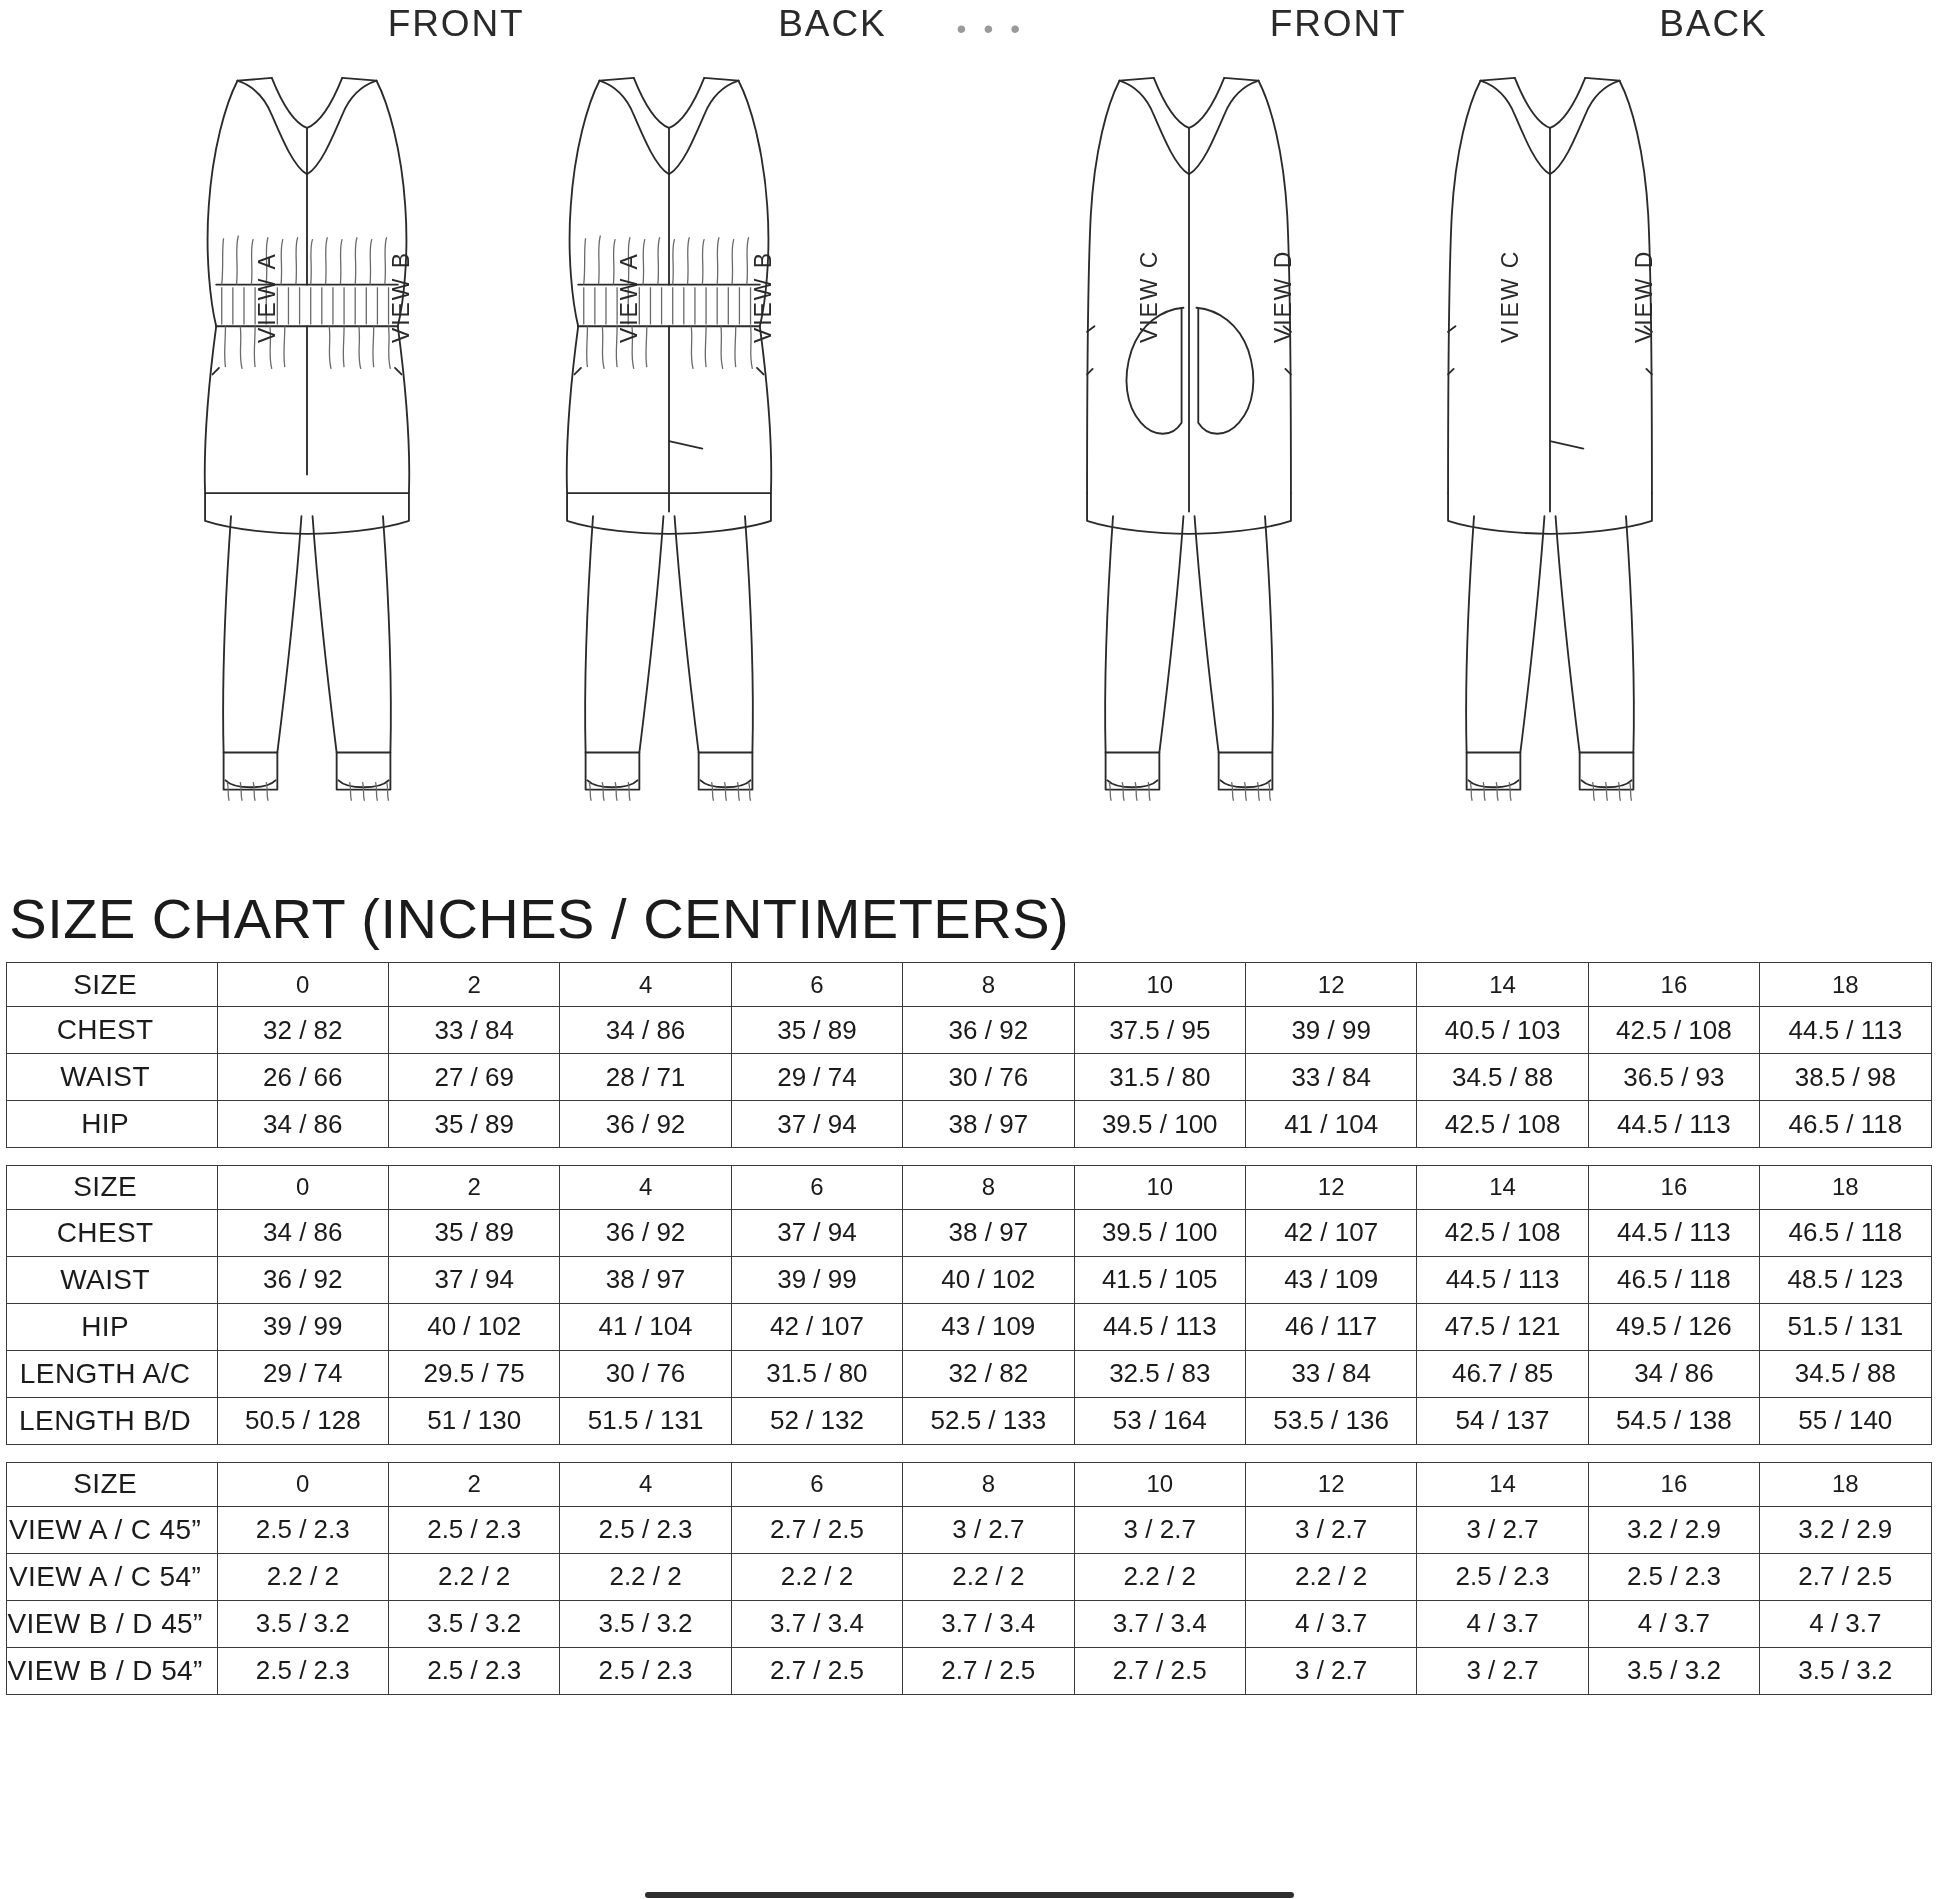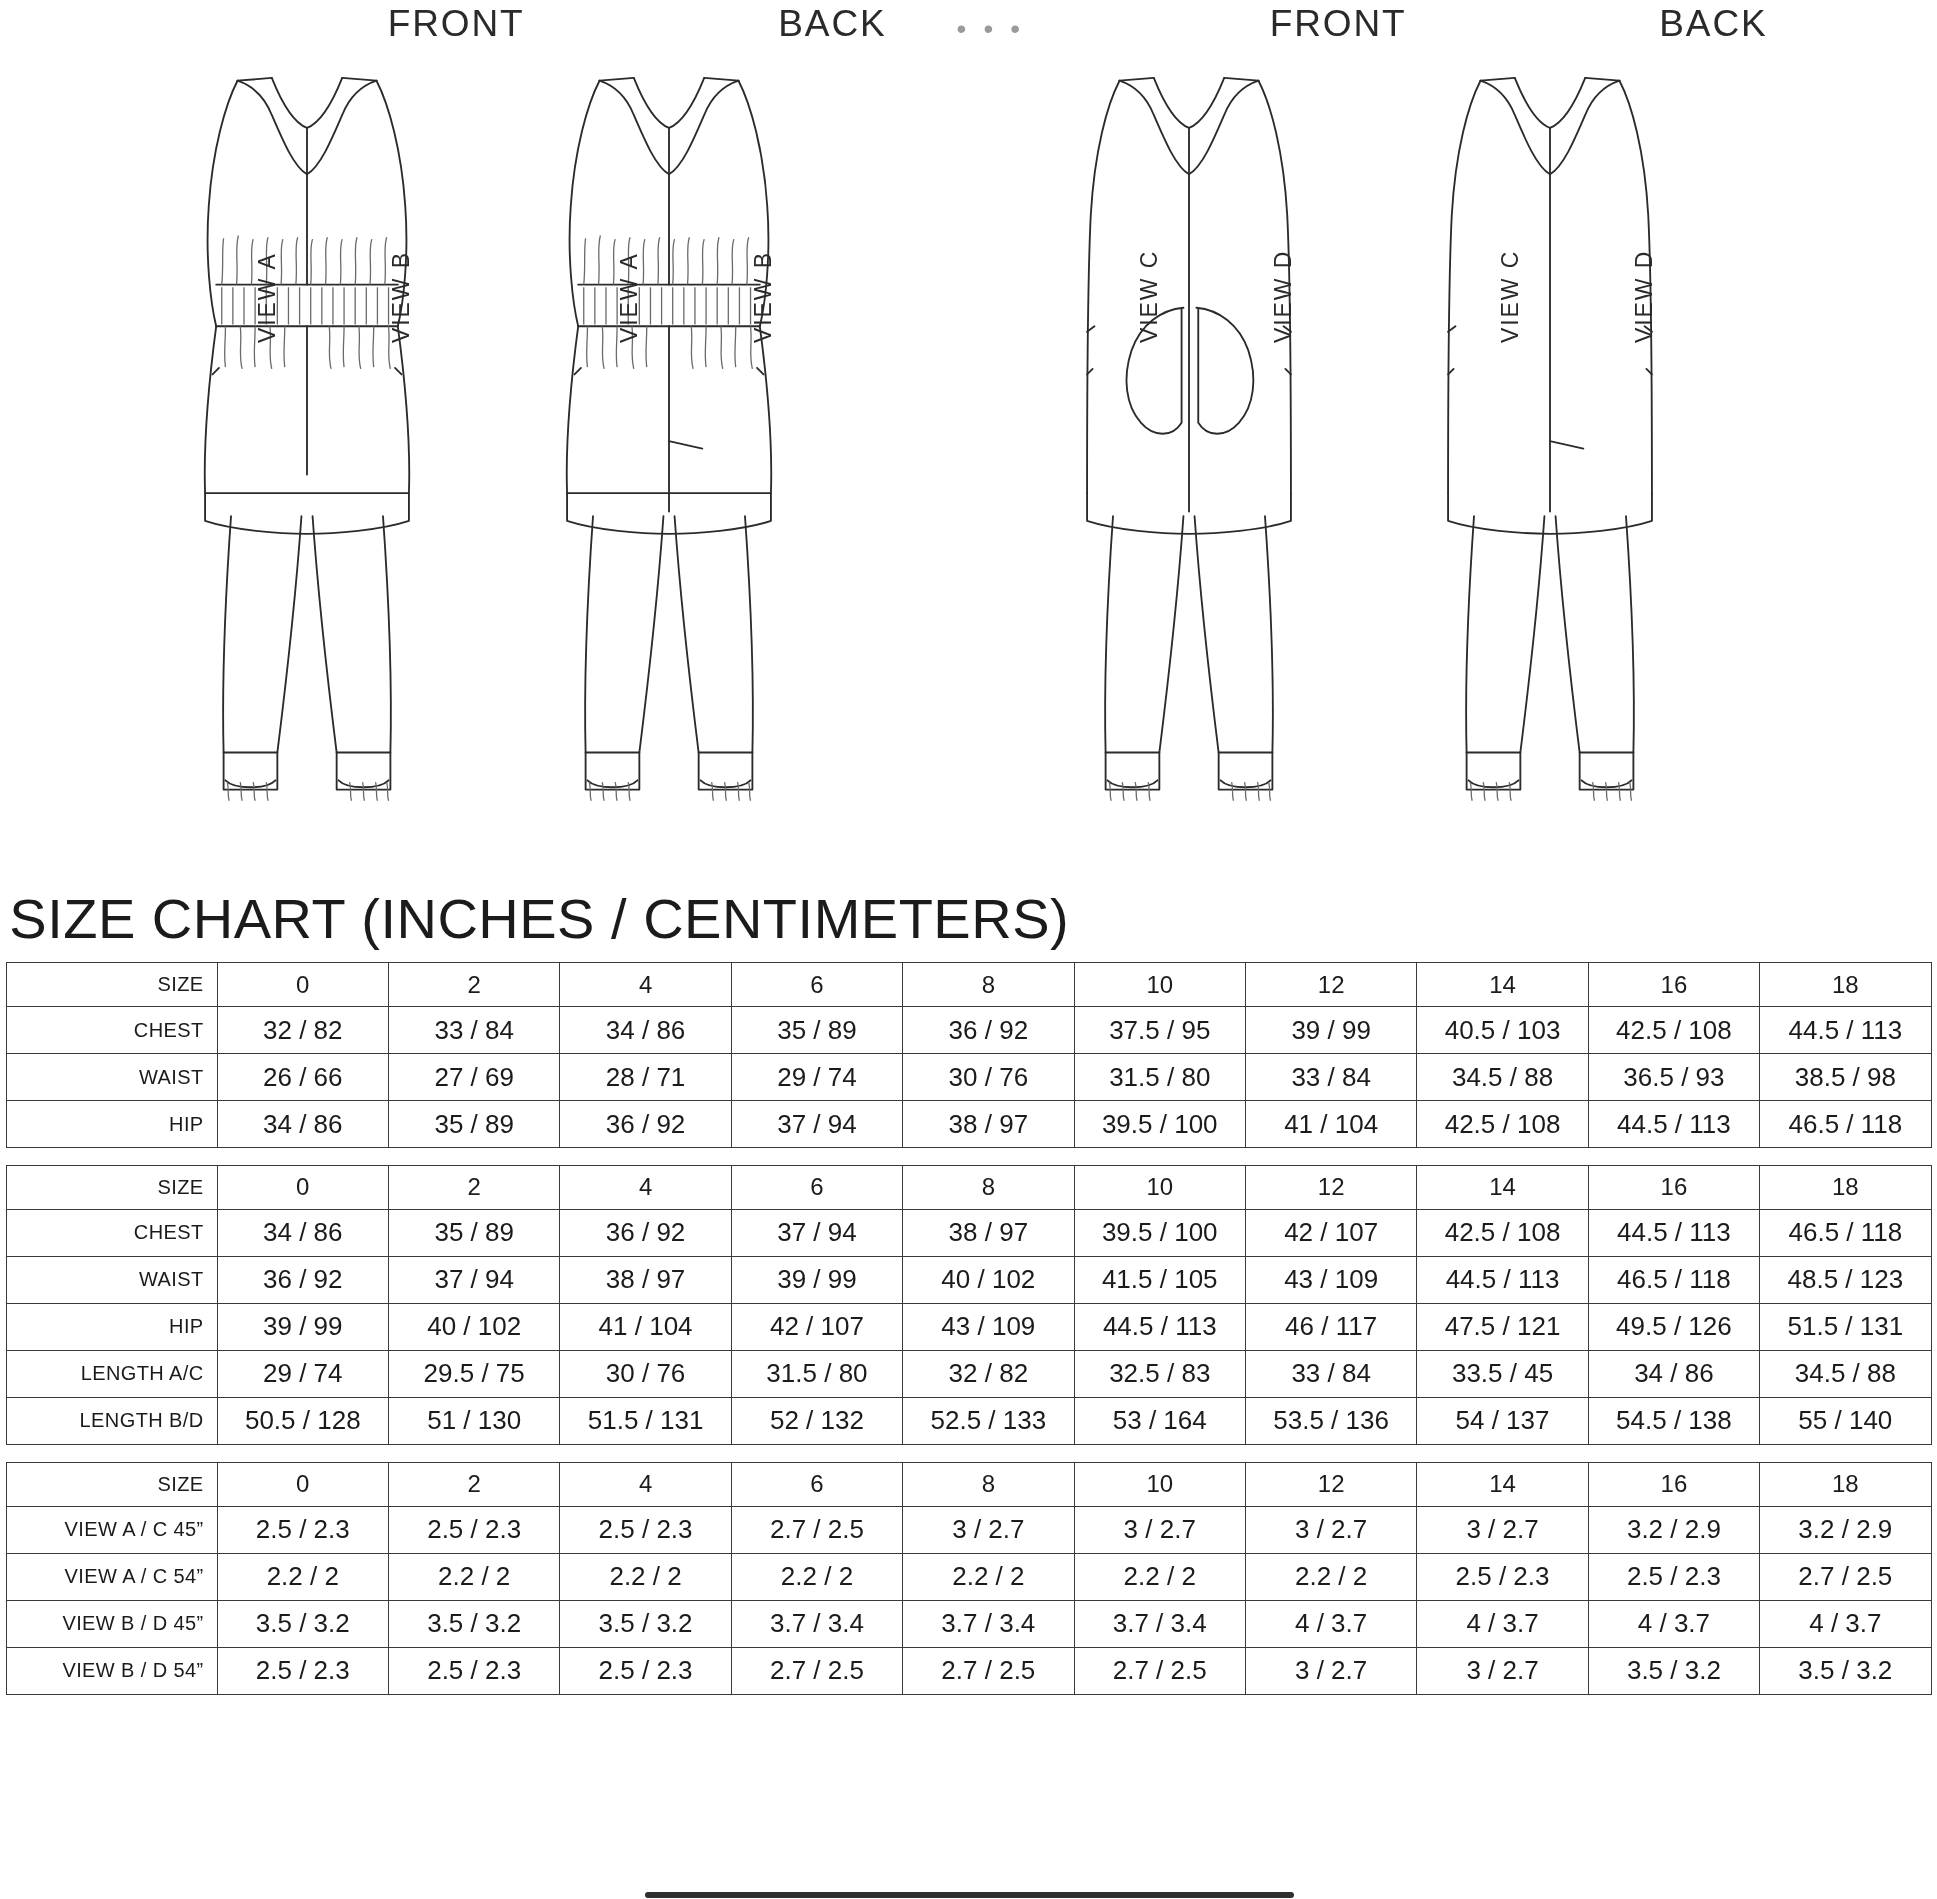"SIZE" table.data-table th.rowhead, table.data-table td.rowhead { font-size: 20px -> 28px; text-align: right -> center }
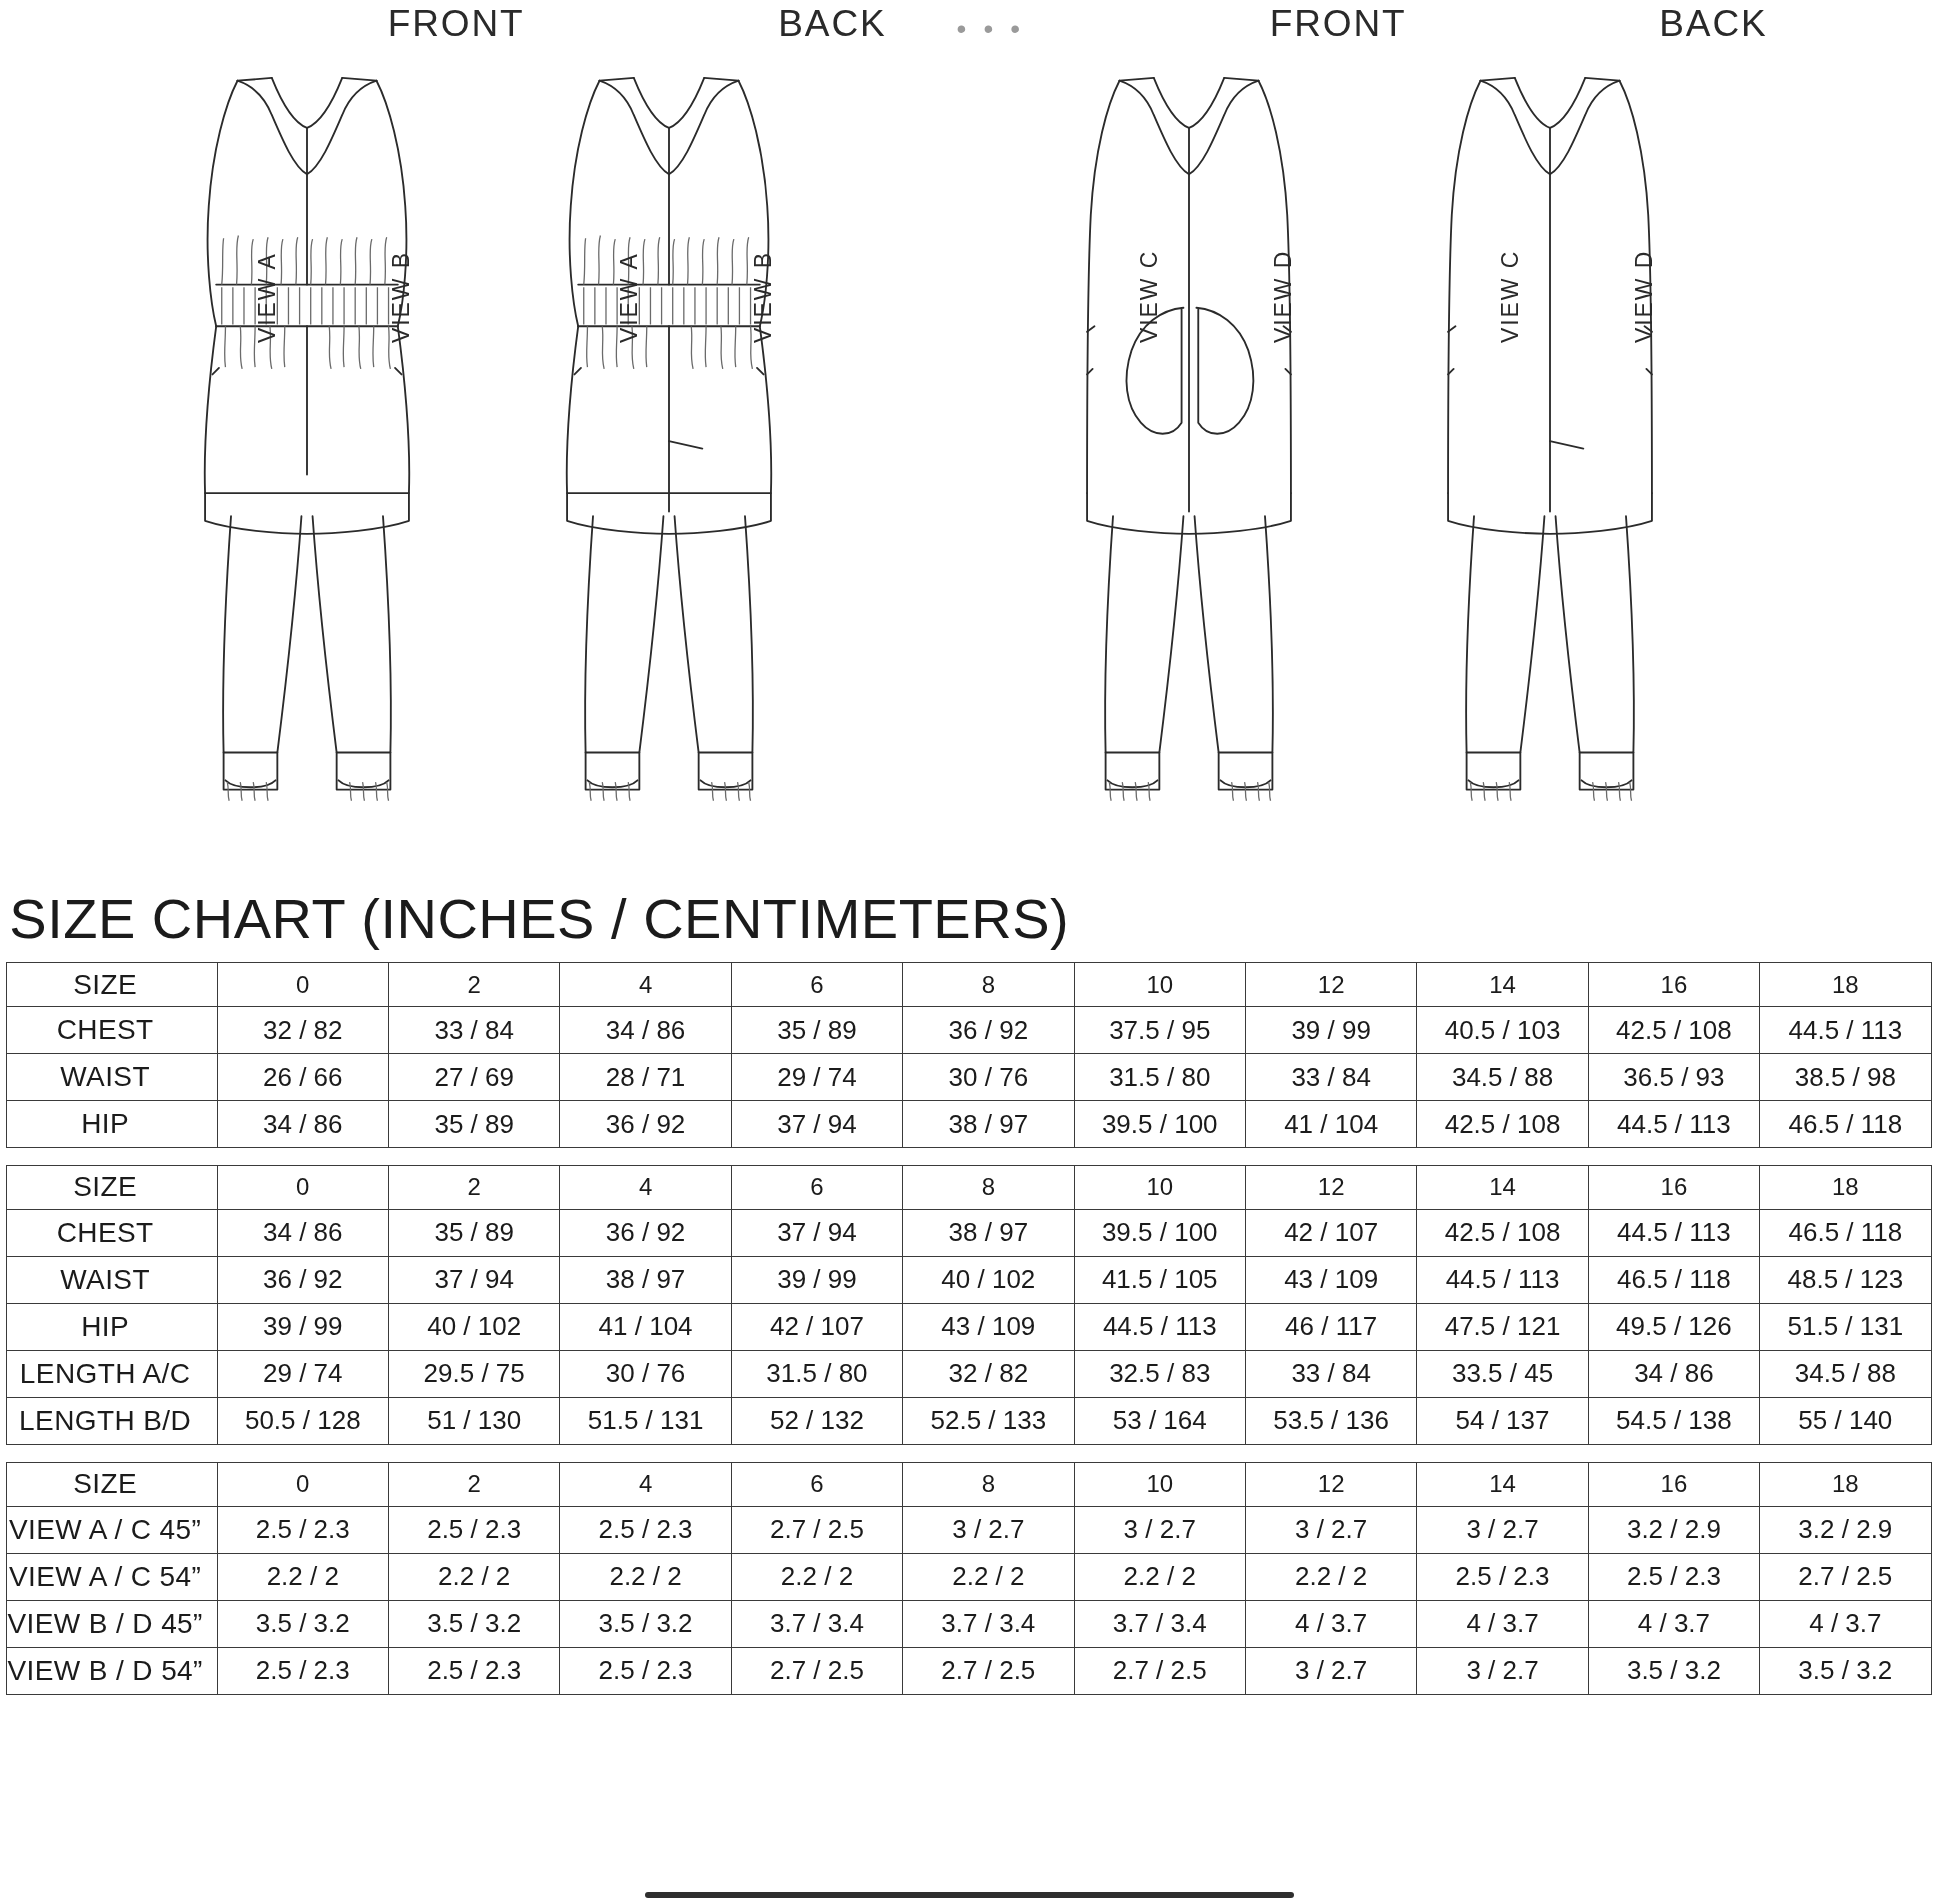"33.5 / 45" td { text: 33.5 / 45 -> 46.7 / 85 }
